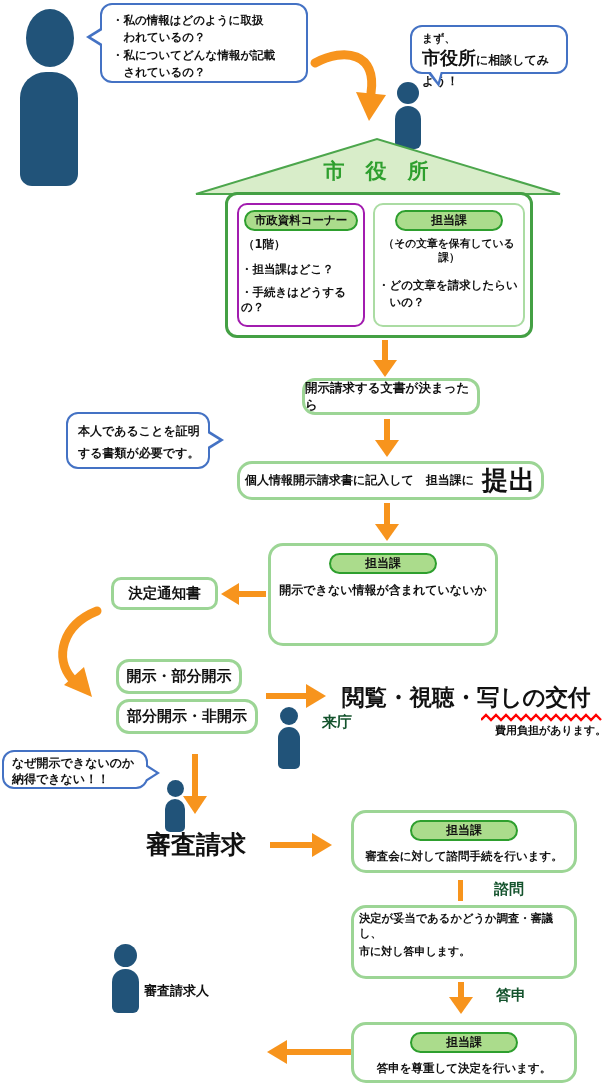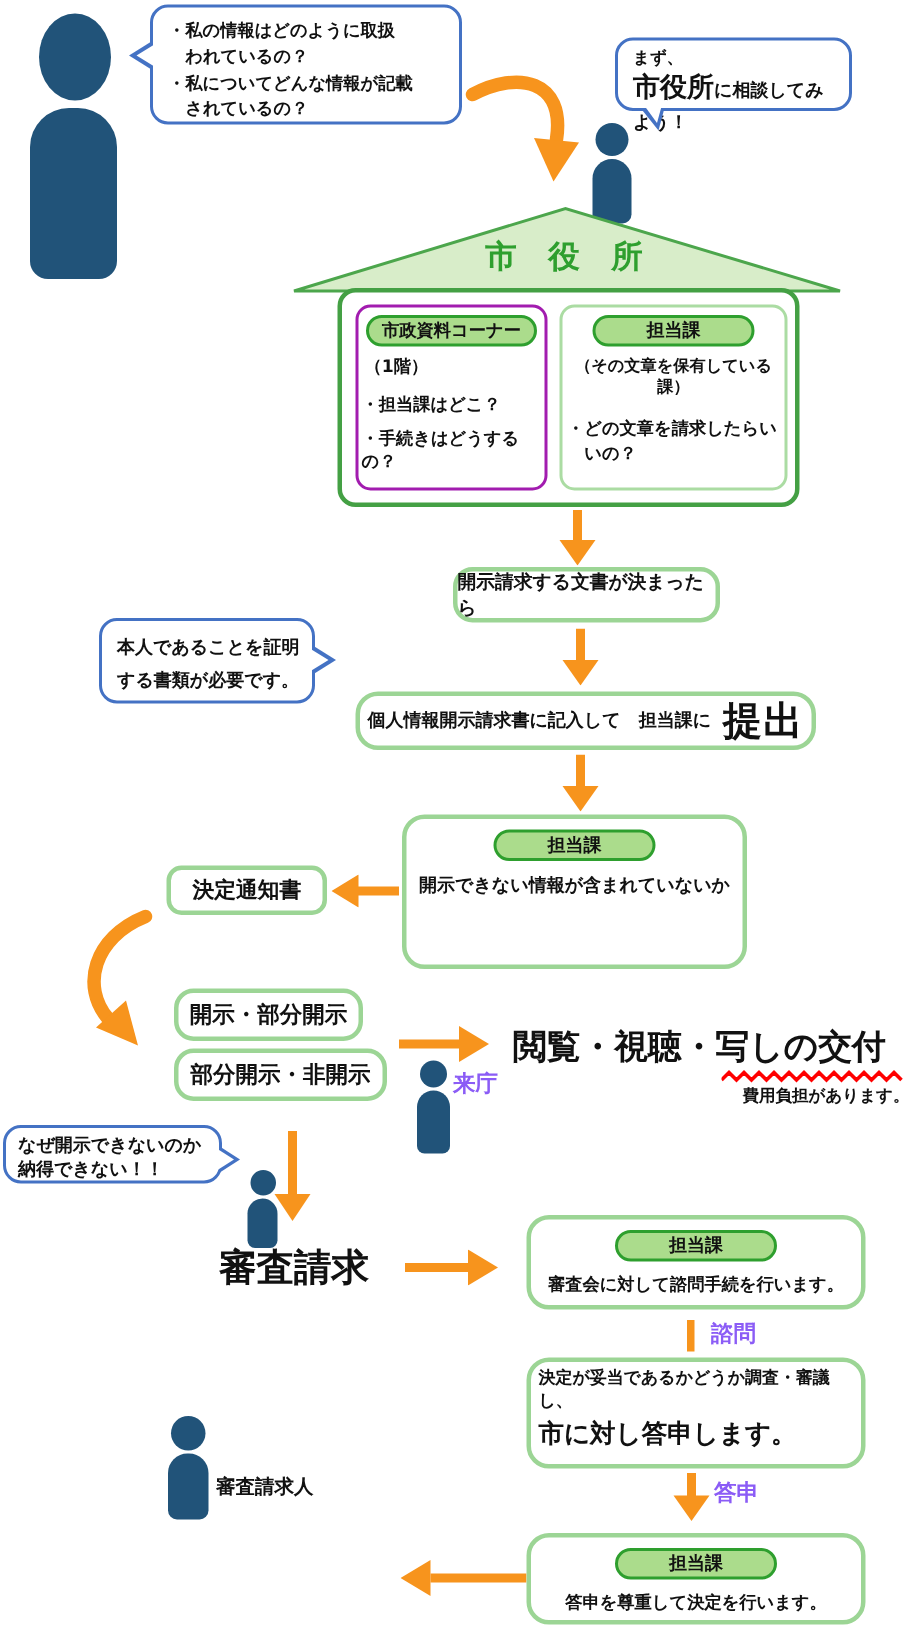"来庁" .red { color: #8b5cf6 -> #14532d; margin-left: none -> 20px }
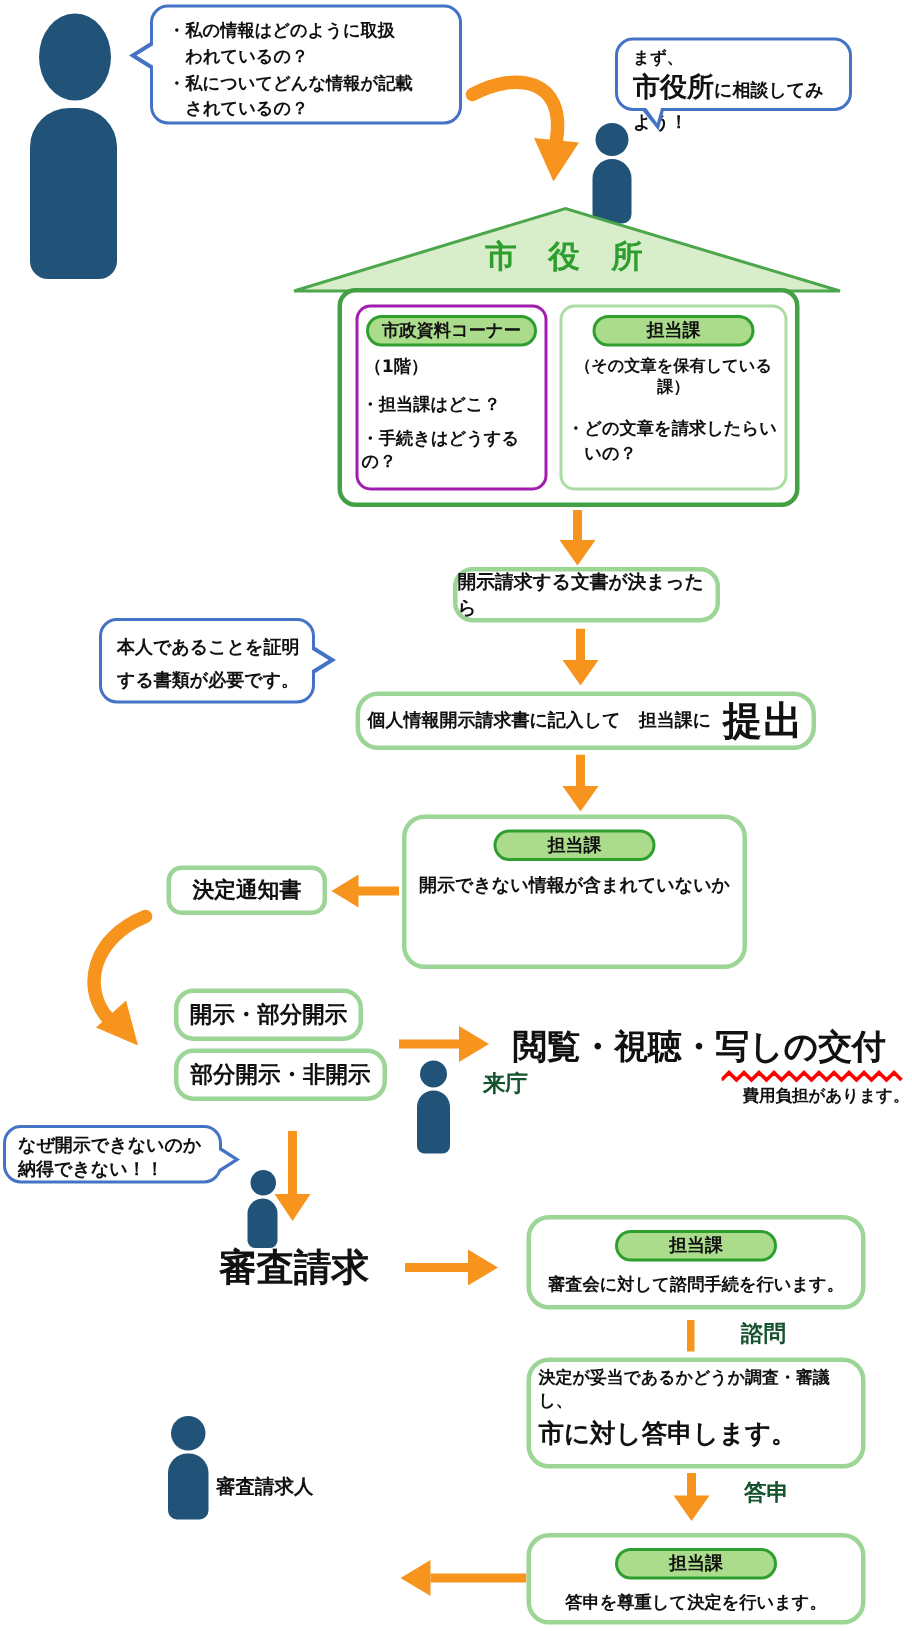"市に対し答申します。" div.b { font-size: 17px -> 11px }
